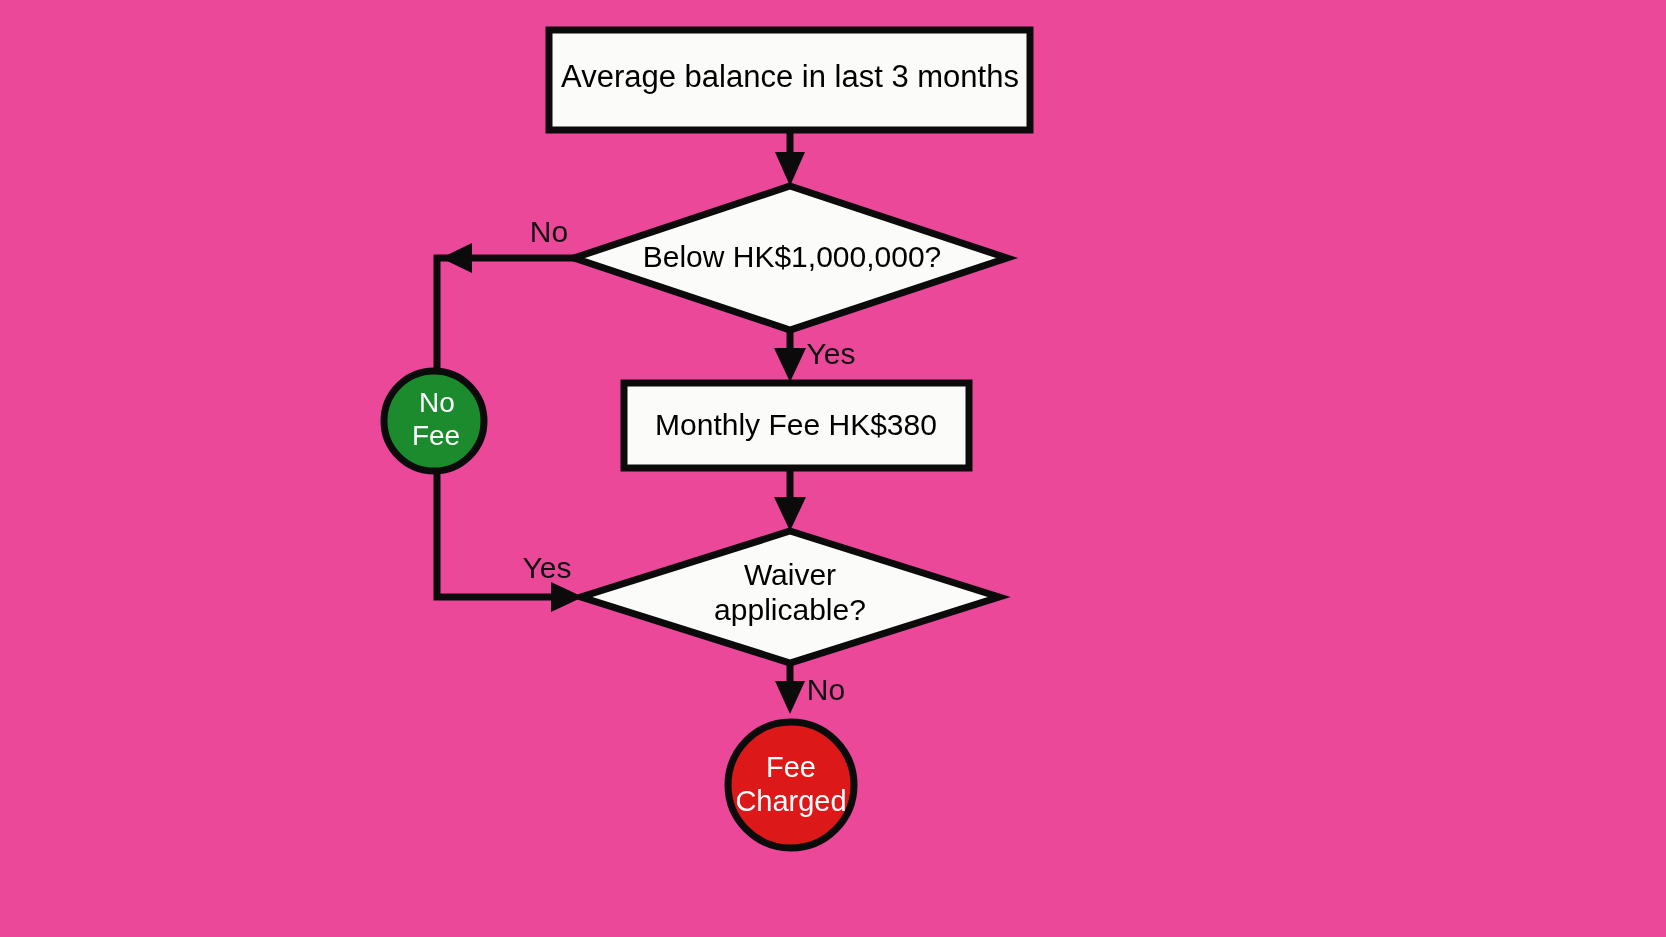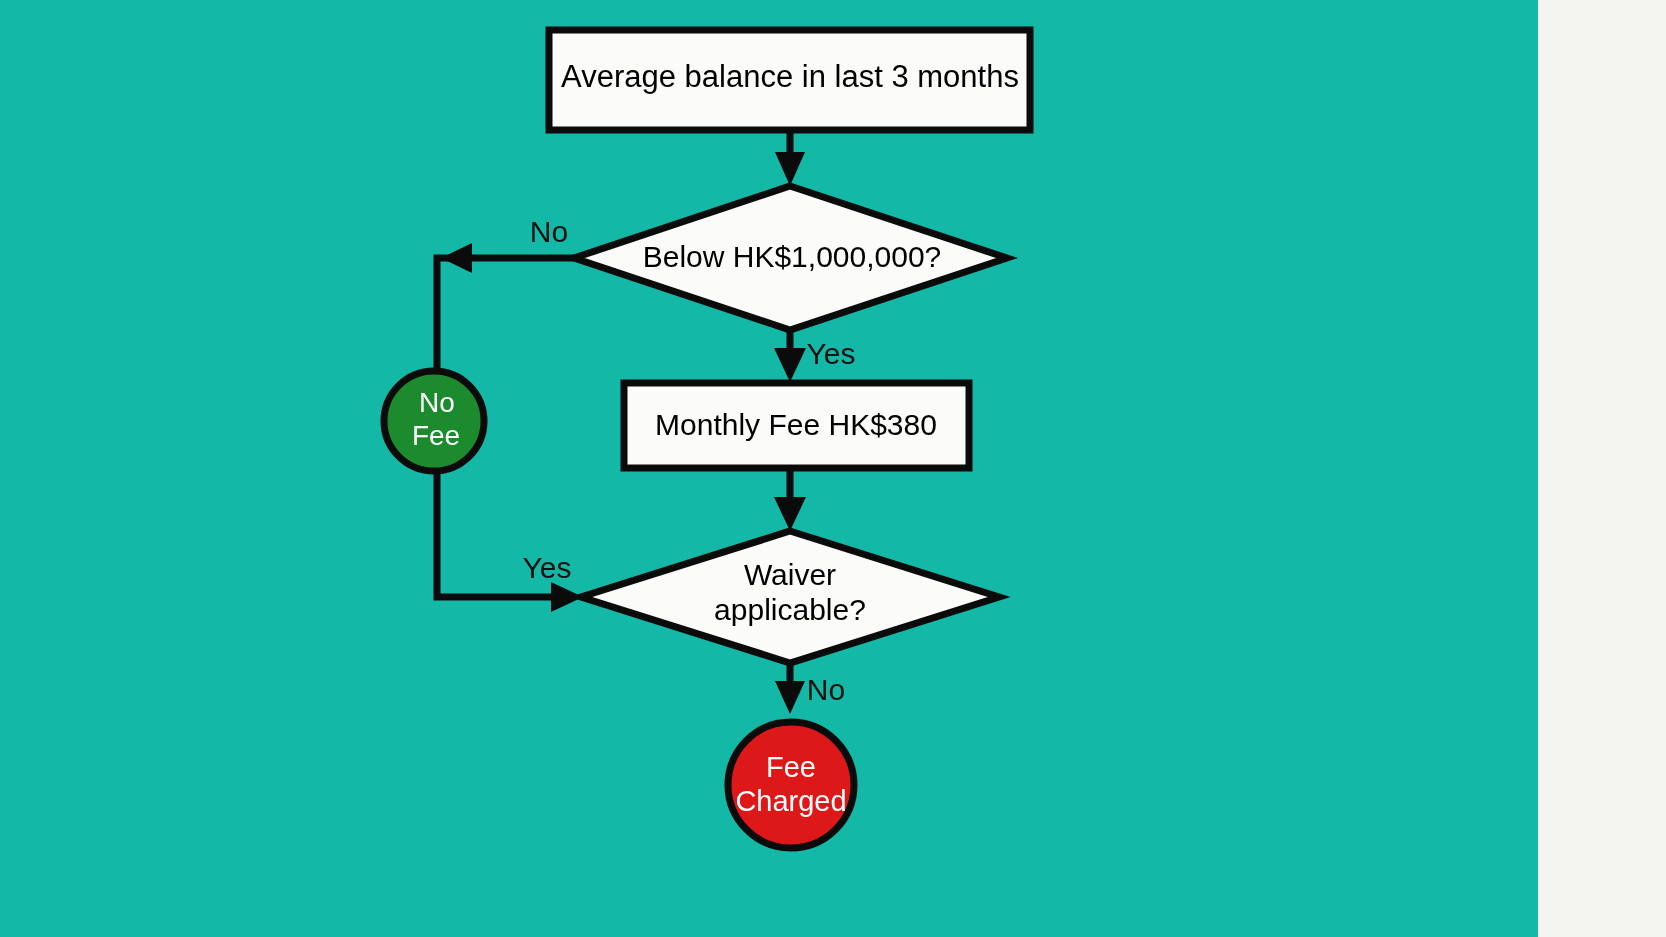"Average balance in last 3" #canvas { background: #14b8a6 -> #ec4899; width: 1538px -> 1666px }
